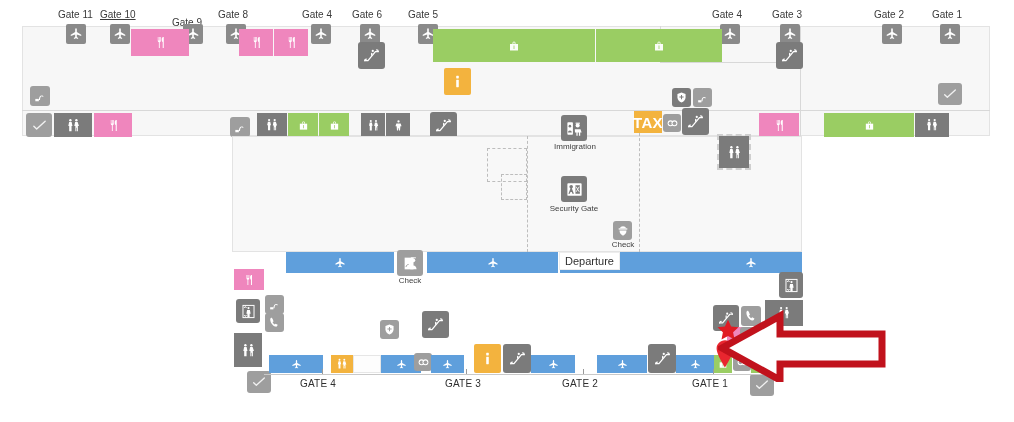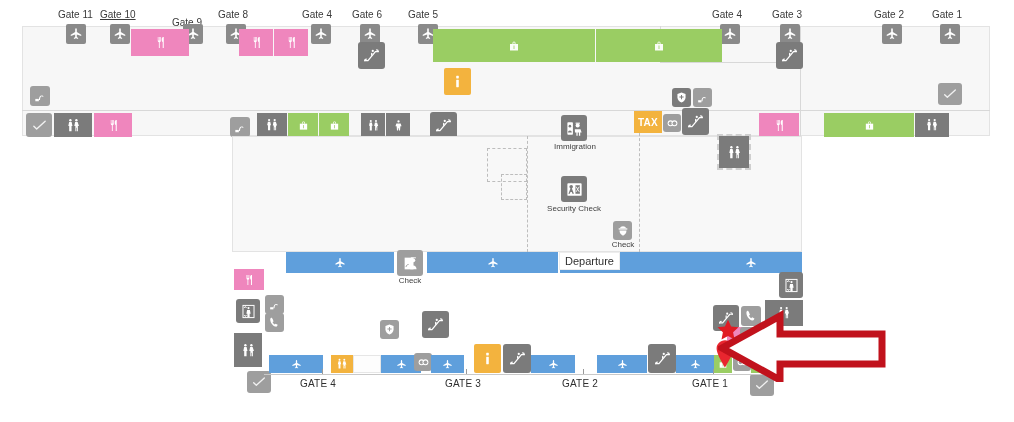"TAX" .tax-txt { font-size: 10px -> 15px }
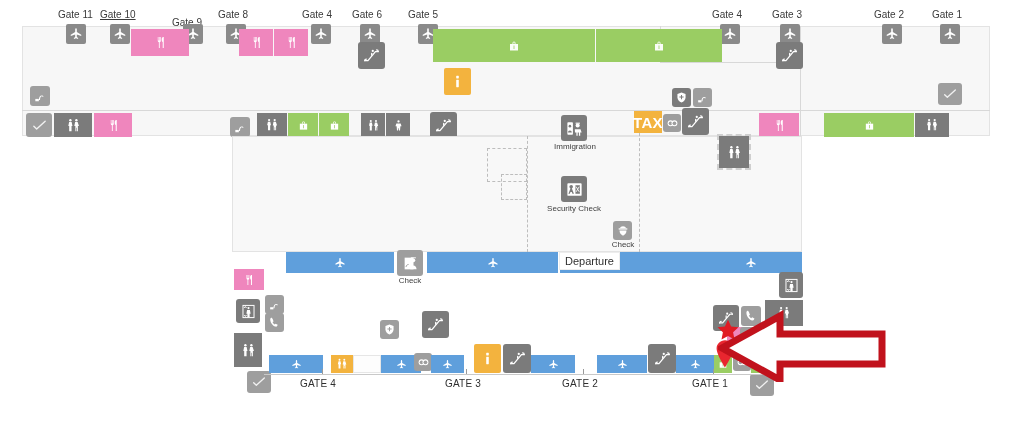"Security Check" div.lbl { text: Check -> Gate }
